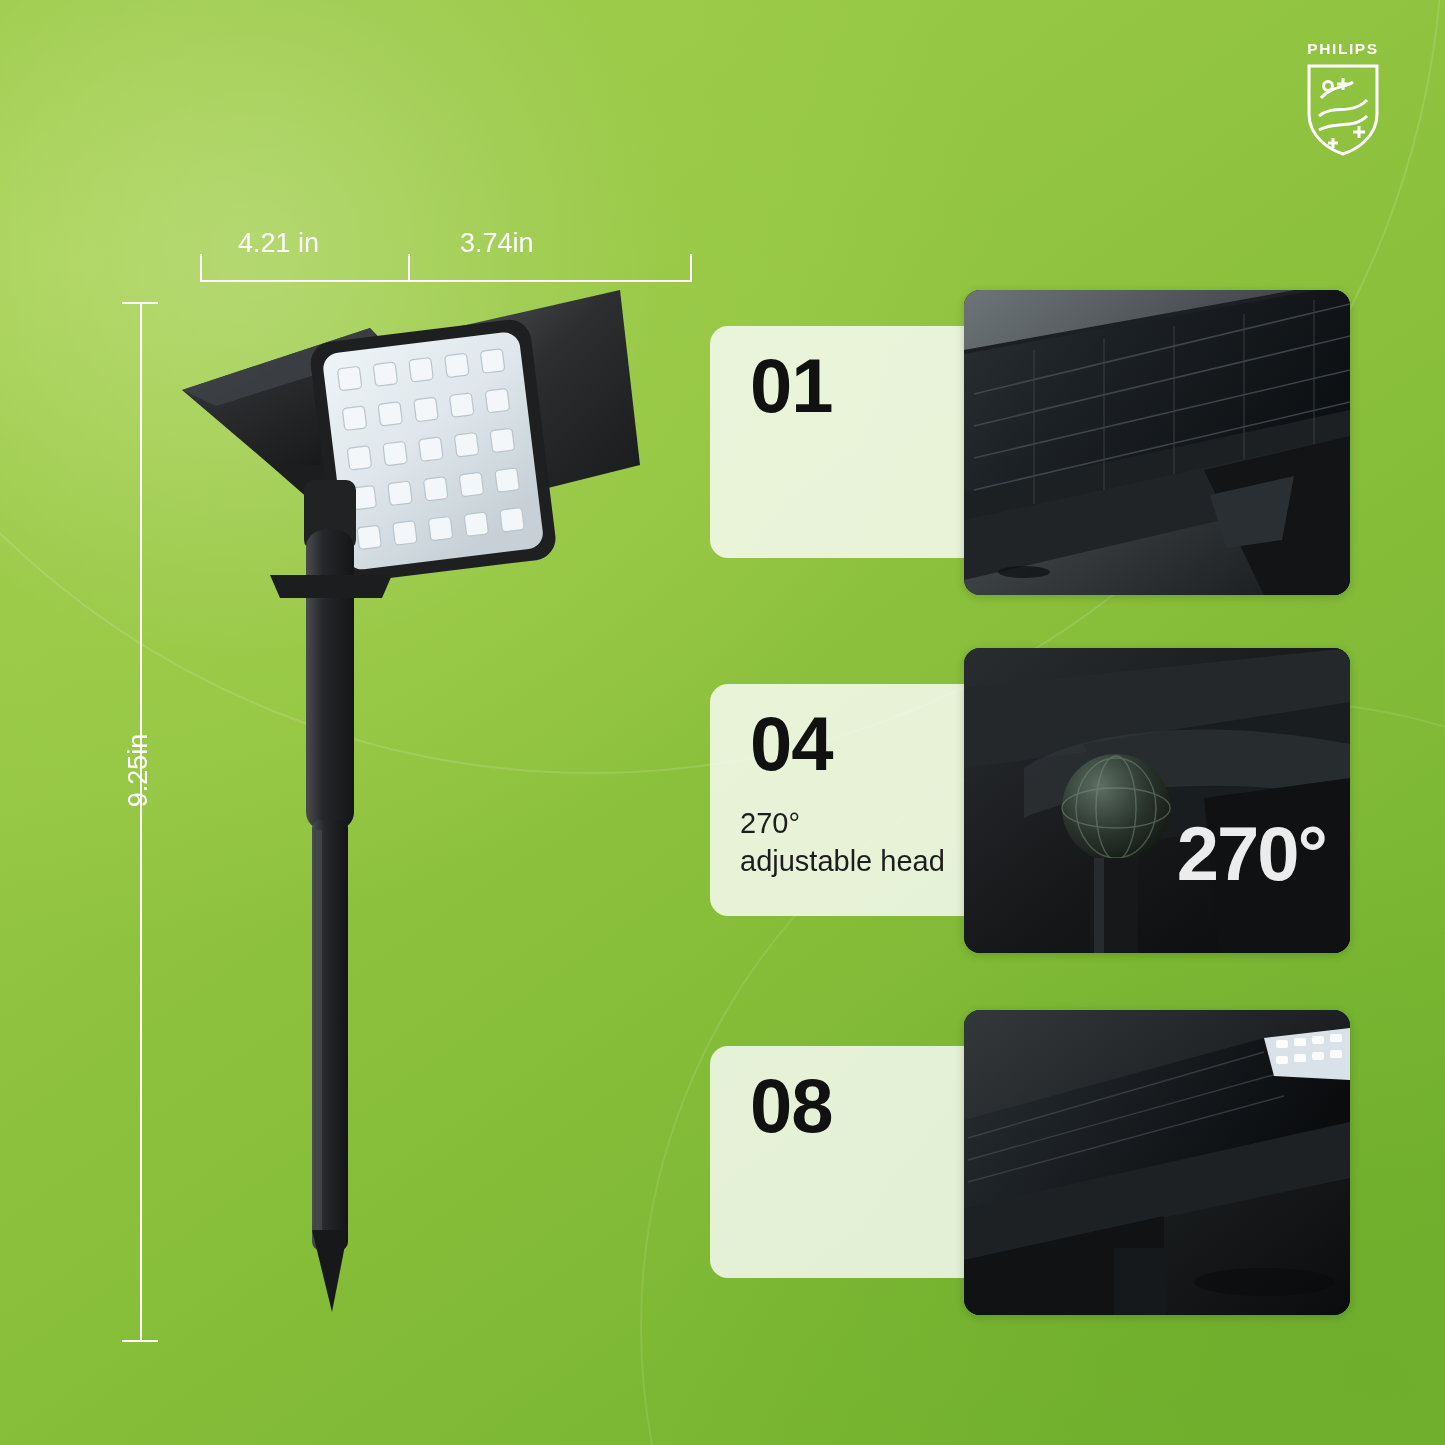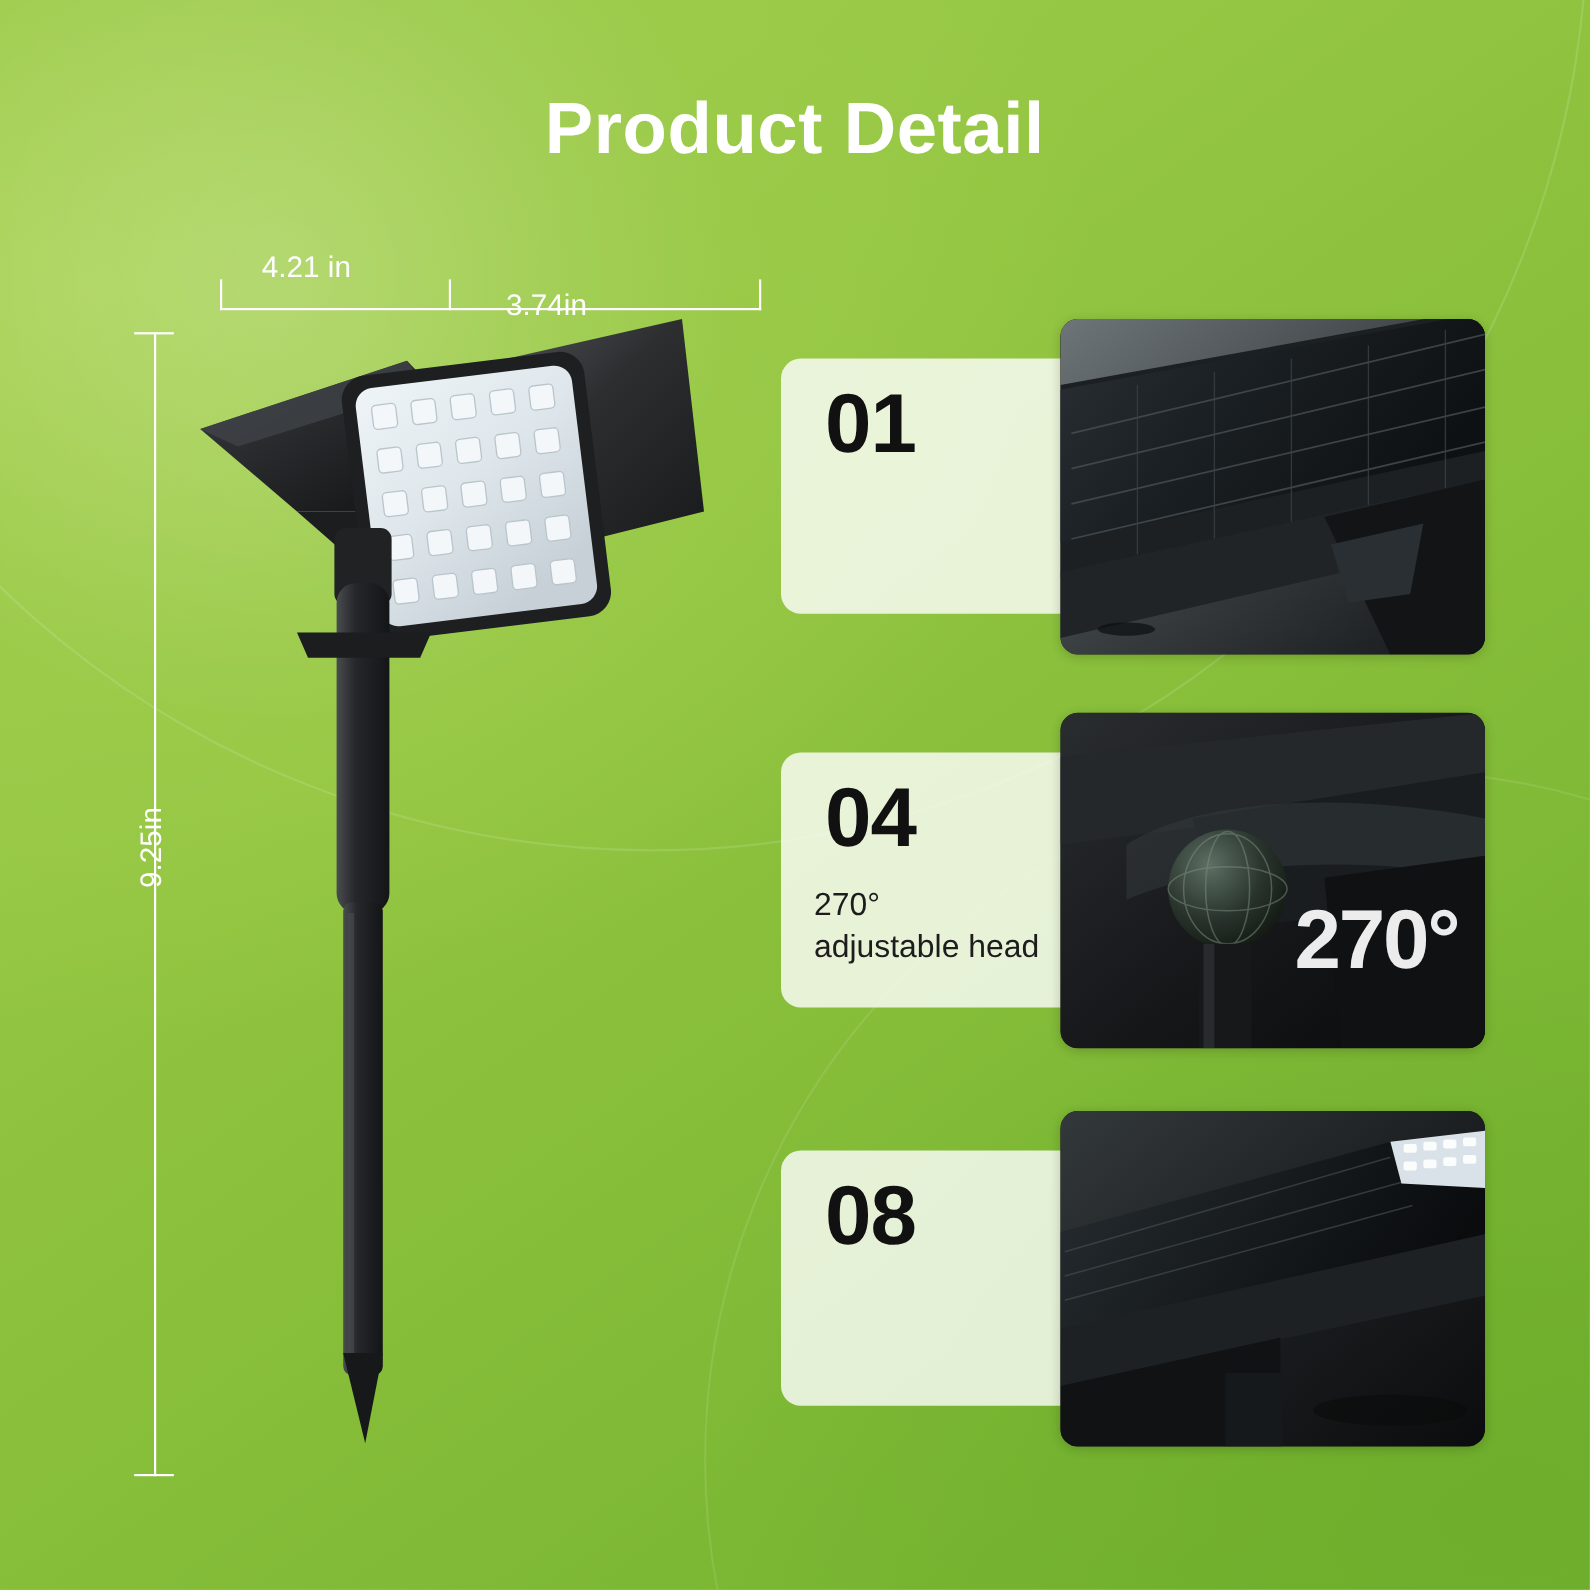"PHILIPS" div.logo { html: none -> <div> <div>PHILIPS</div> <svg> <path></path> <path></path> <path></path> <path></path> <circle></circle> <path></path> <path></path> <path></path> </svg> </div> }
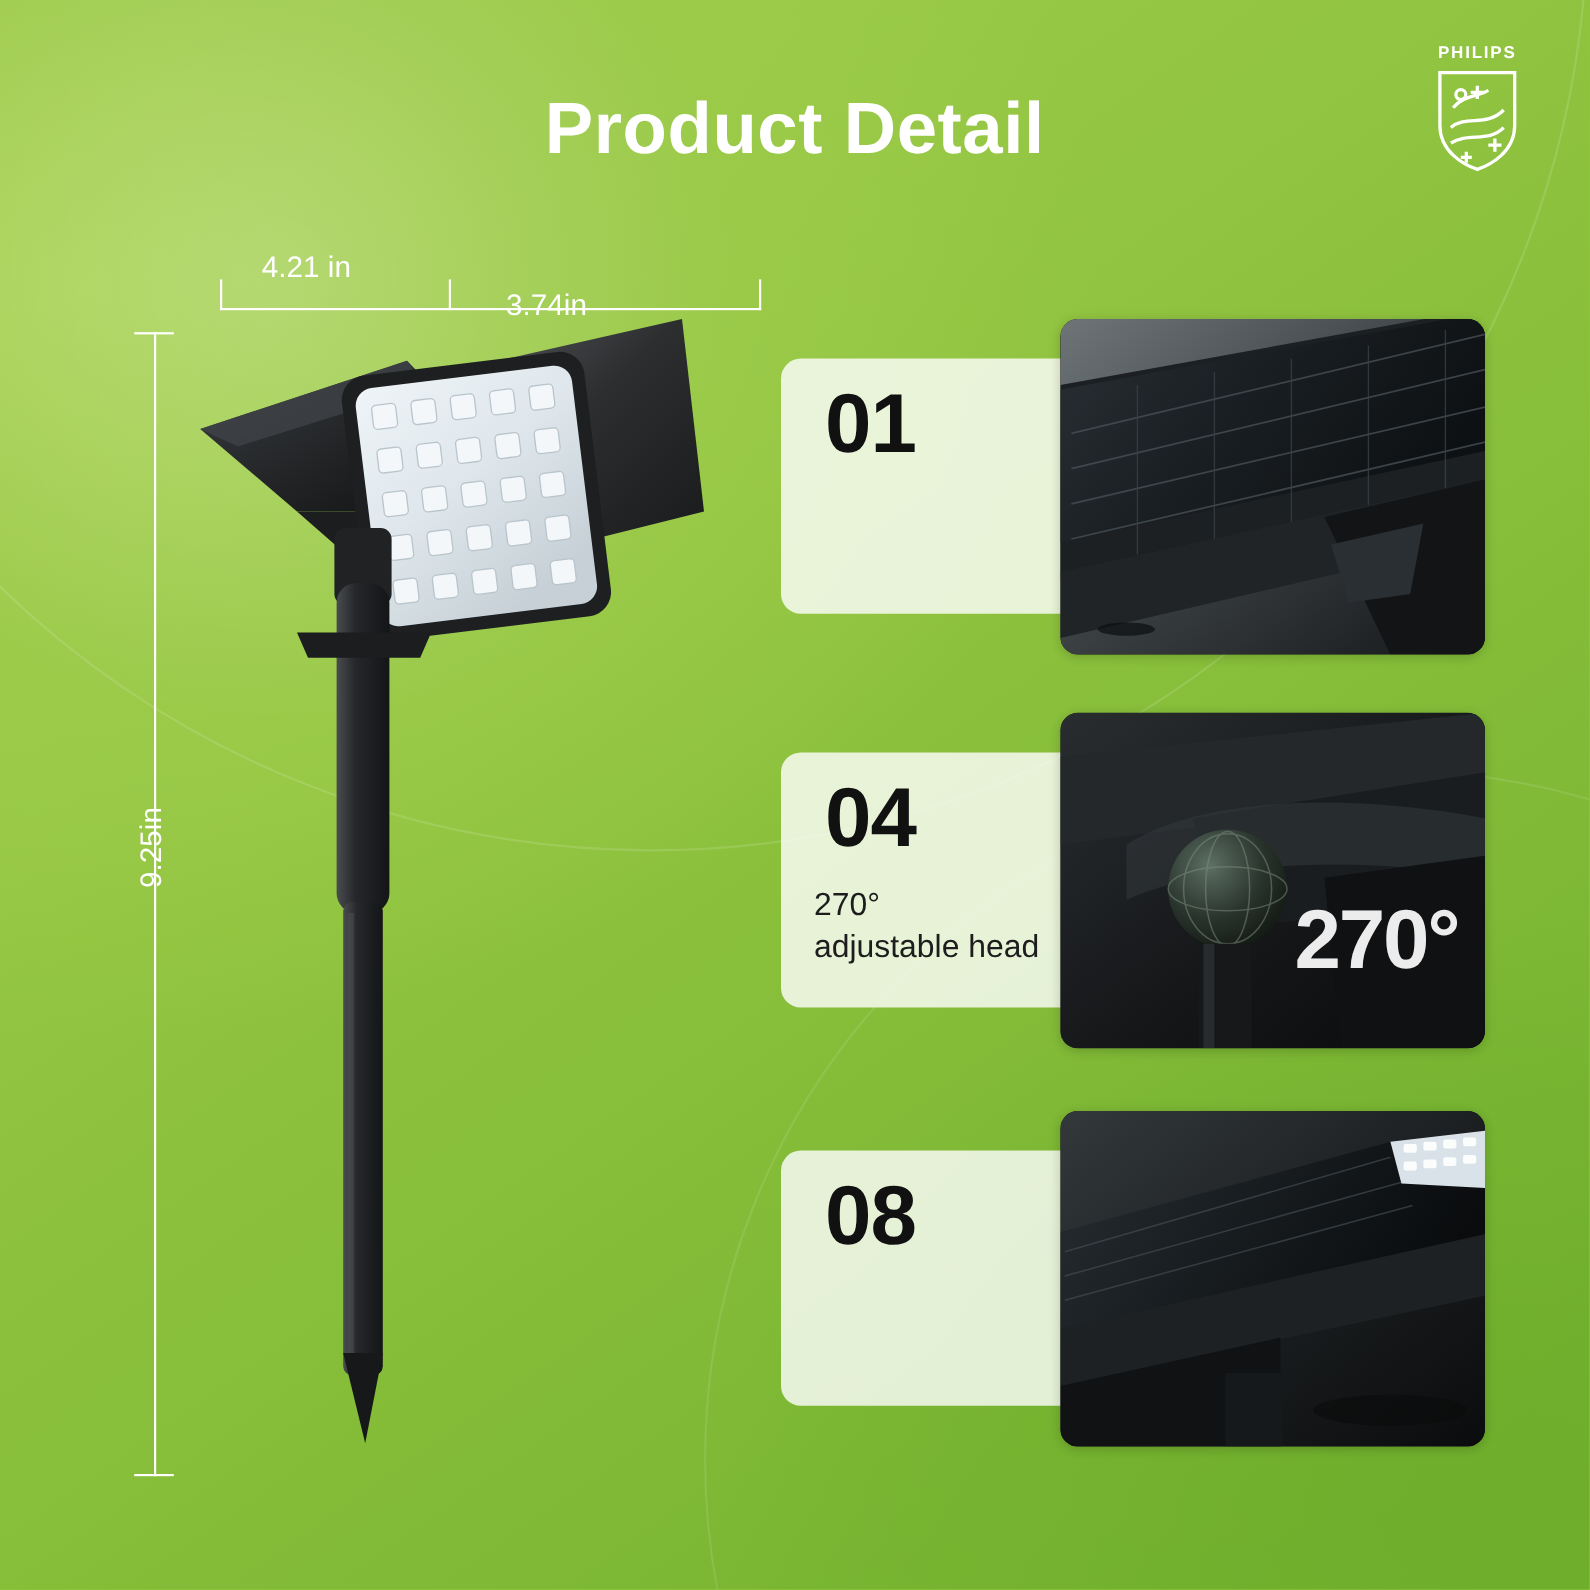"Product Detail" div.title { html: <div>Product Detail</div> -> none }
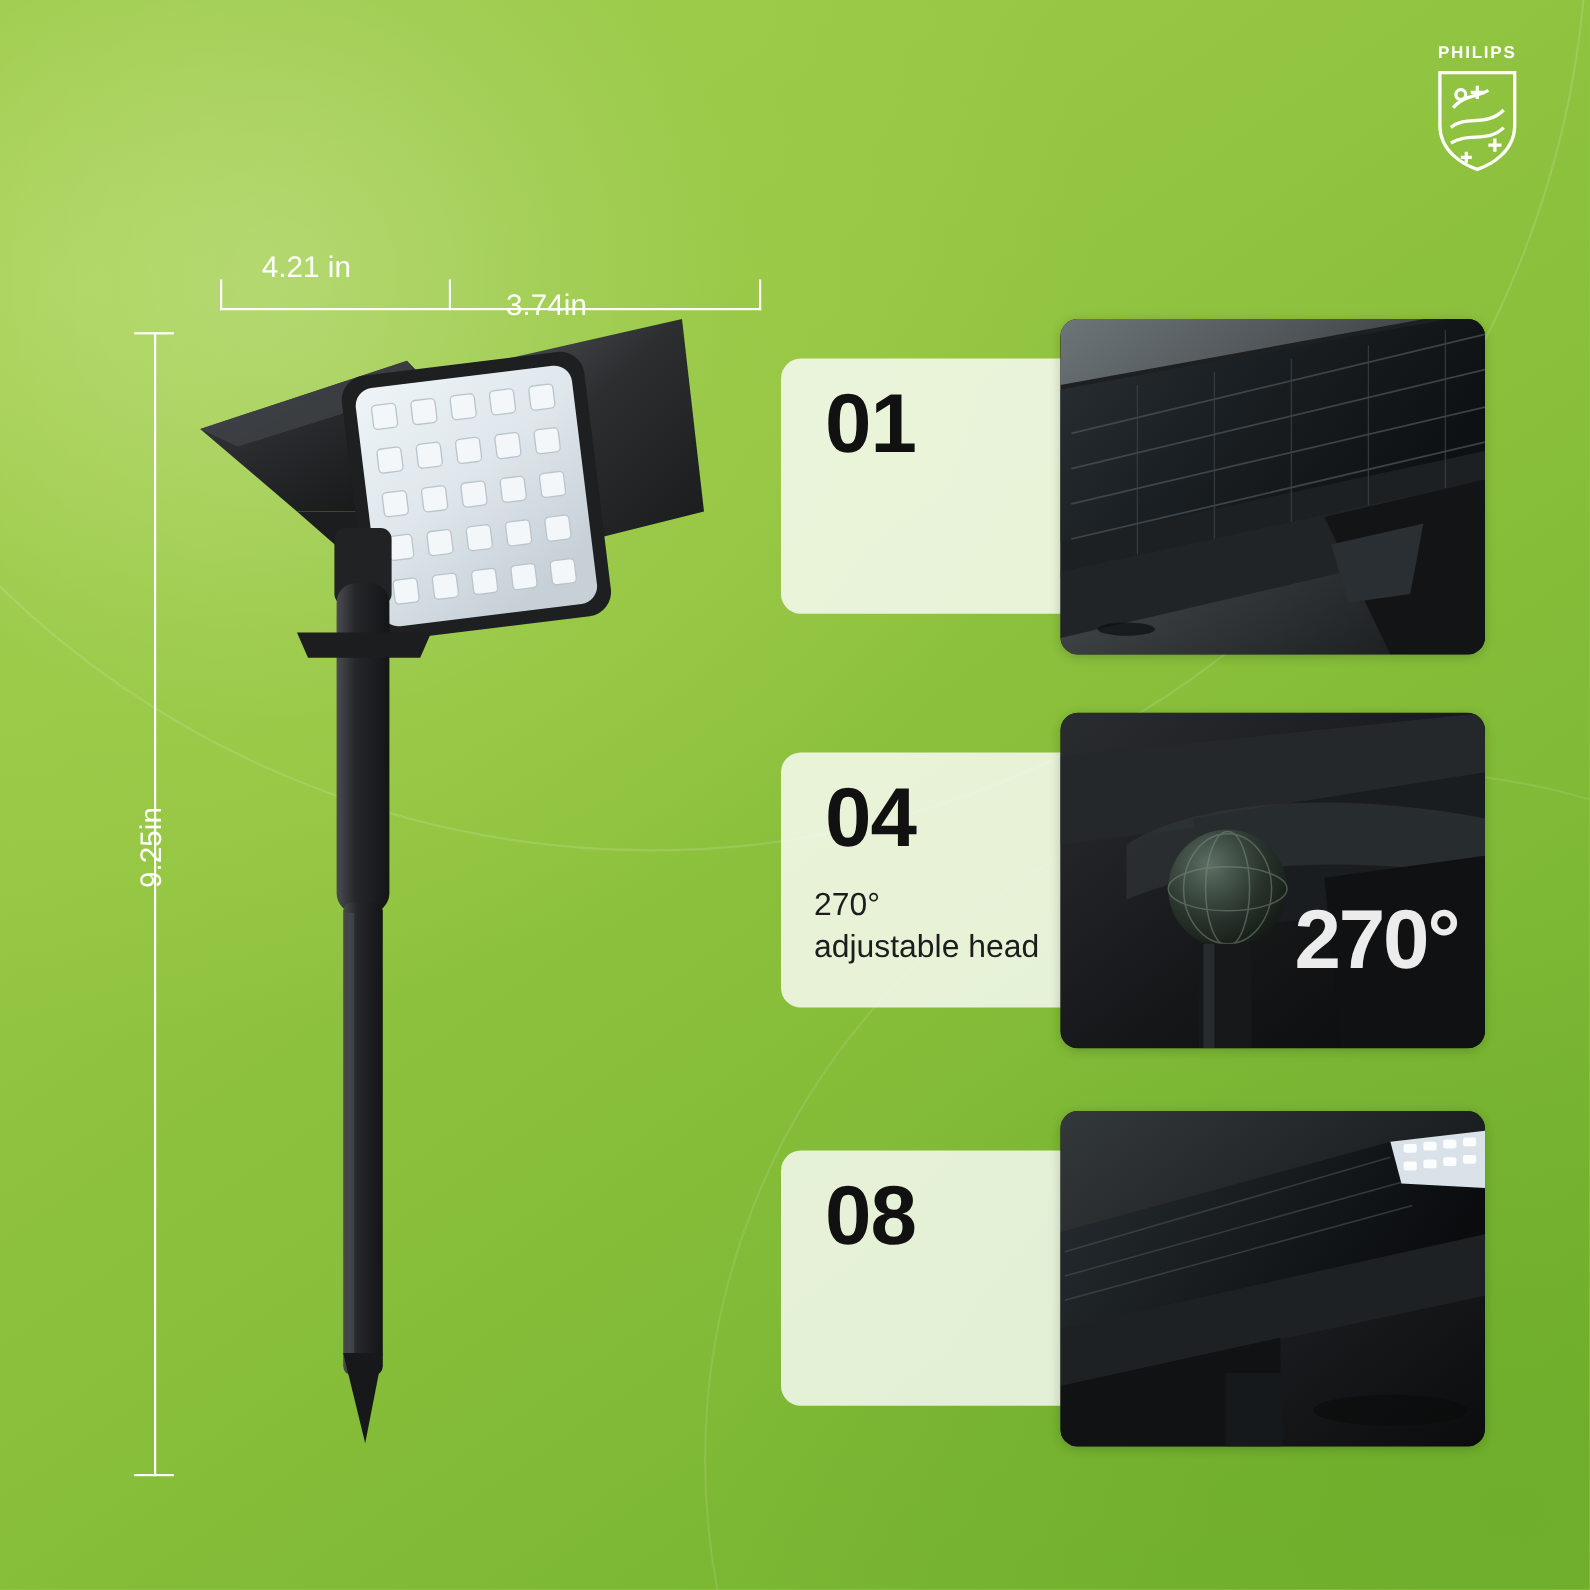"3.74in" div.dimlabel { margin-top: 34px -> none }
